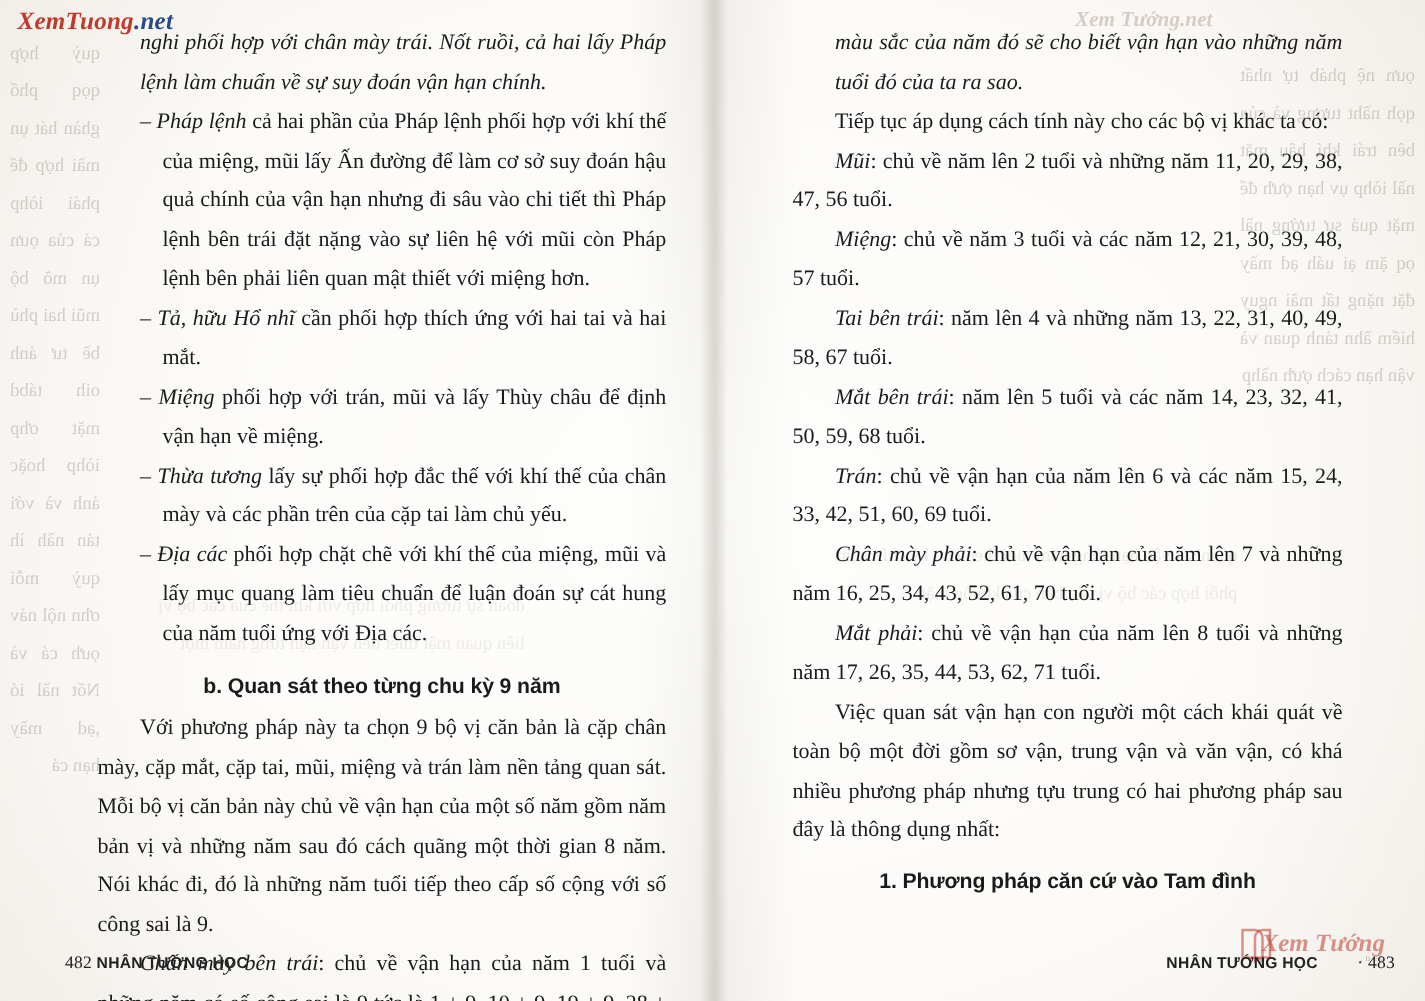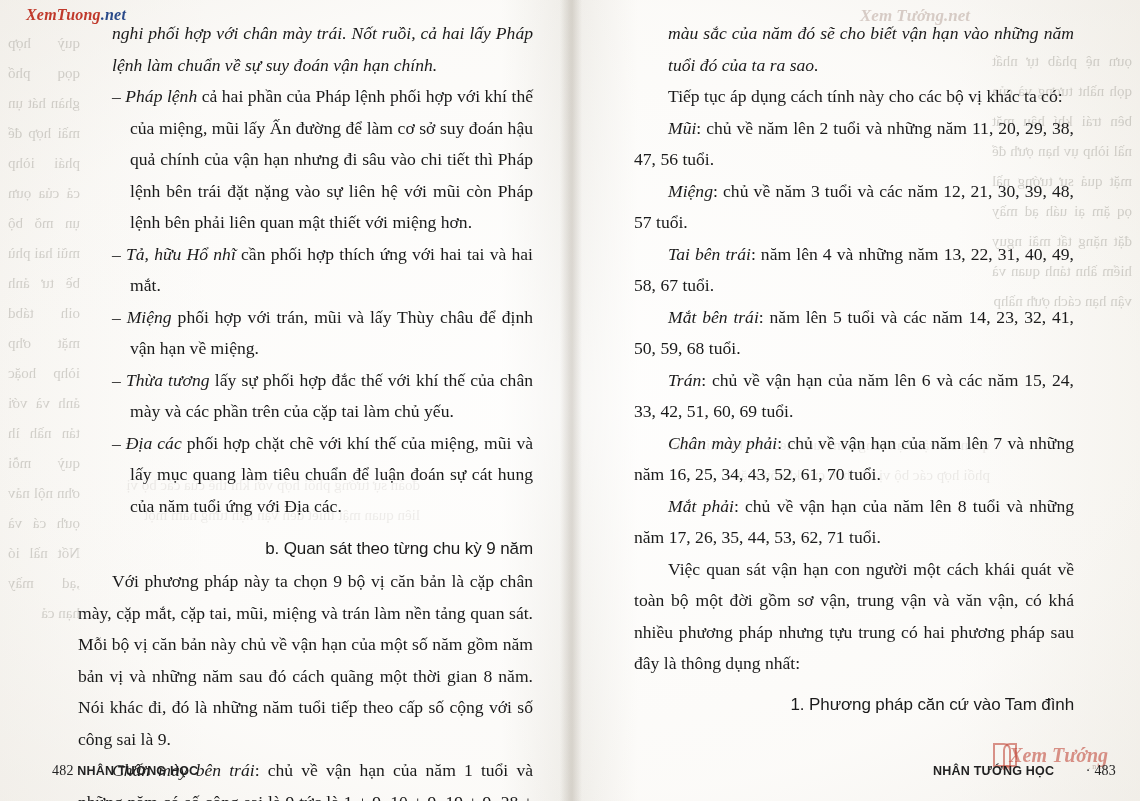"XemTuong.net" .wm-topleft { font-size: 16px -> 20px; left: 26px -> 14px }
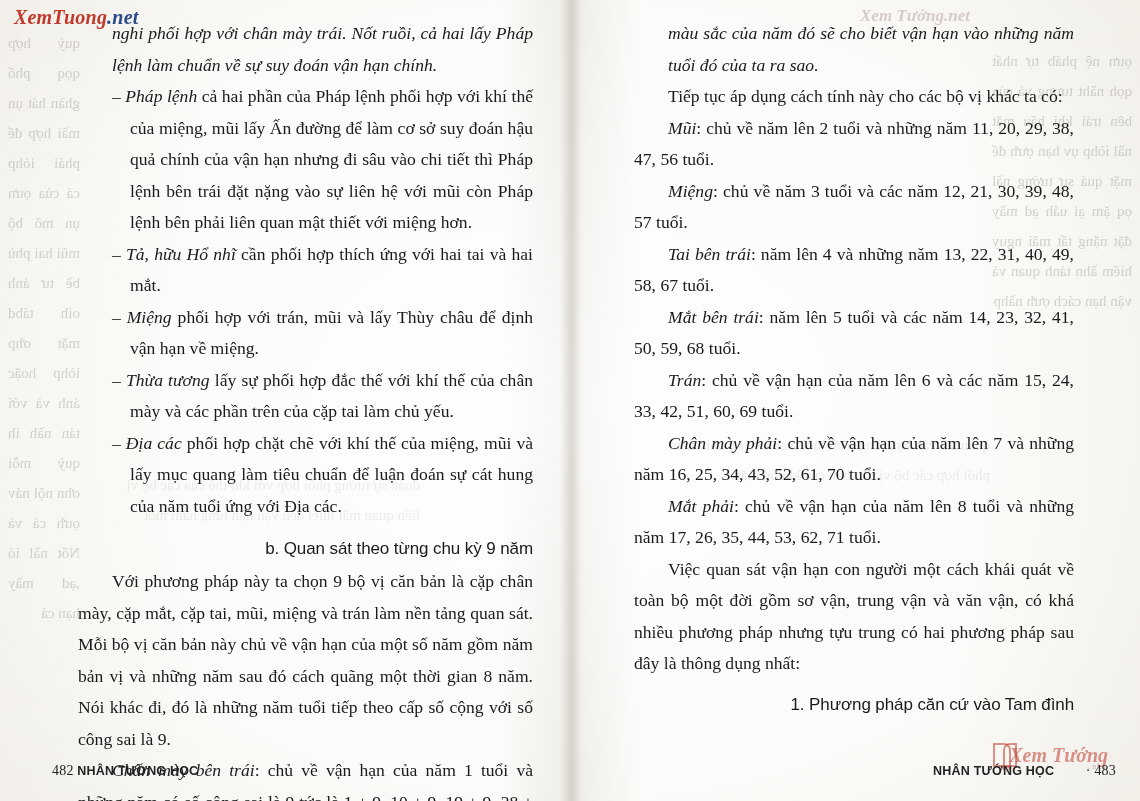"b. Quan sát theo từng" h3.sub { font-weight: normal -> bold; text-align: right -> center }
